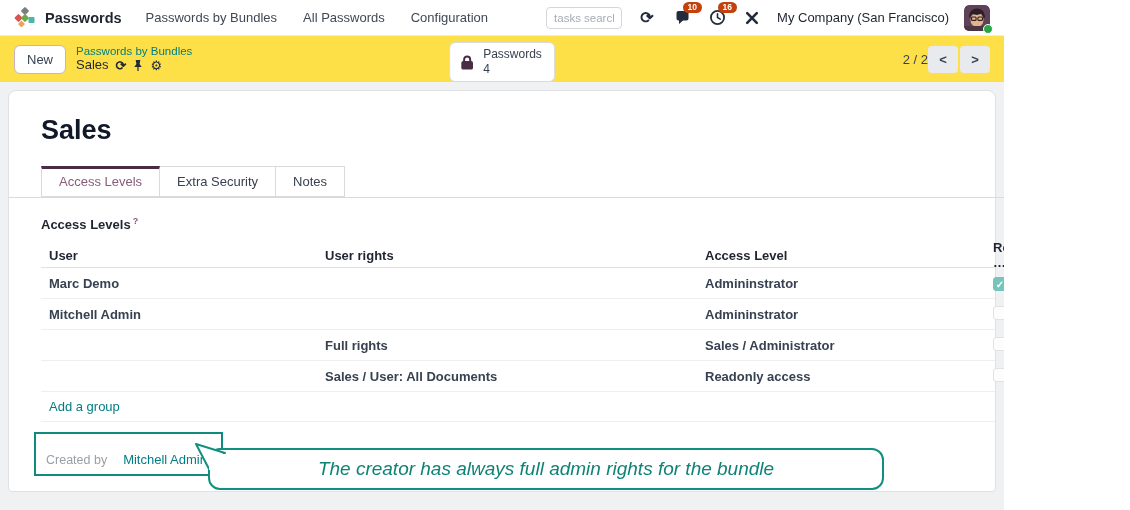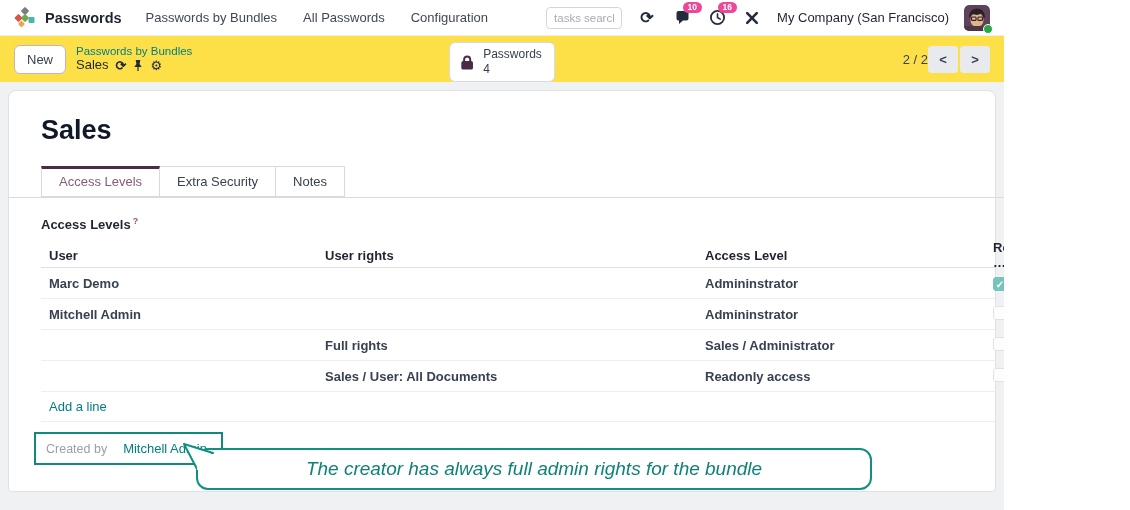"10" .badge { background: #ec4899 -> #c2410c }
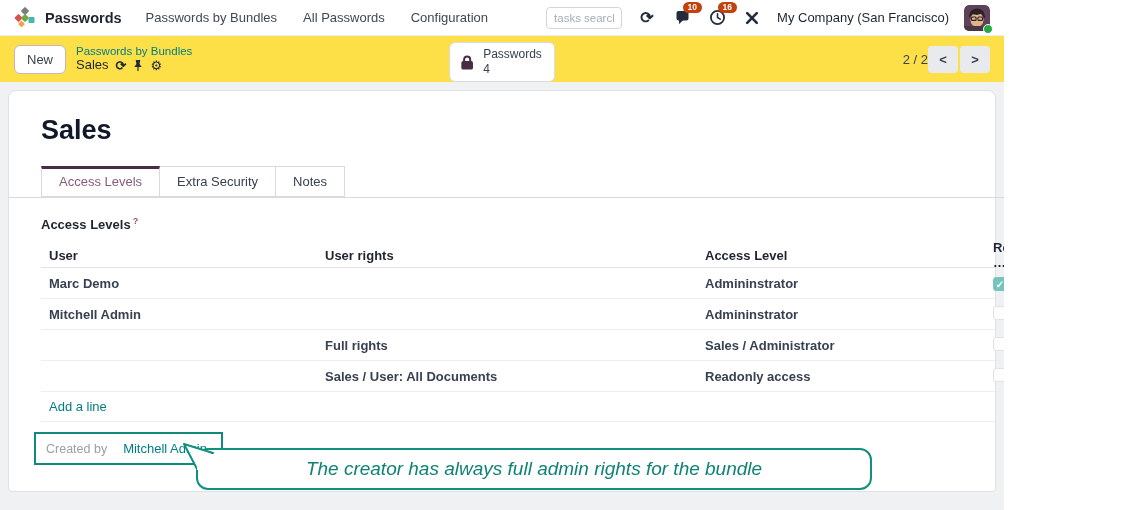"Add a line" span.addline { text: line -> group }
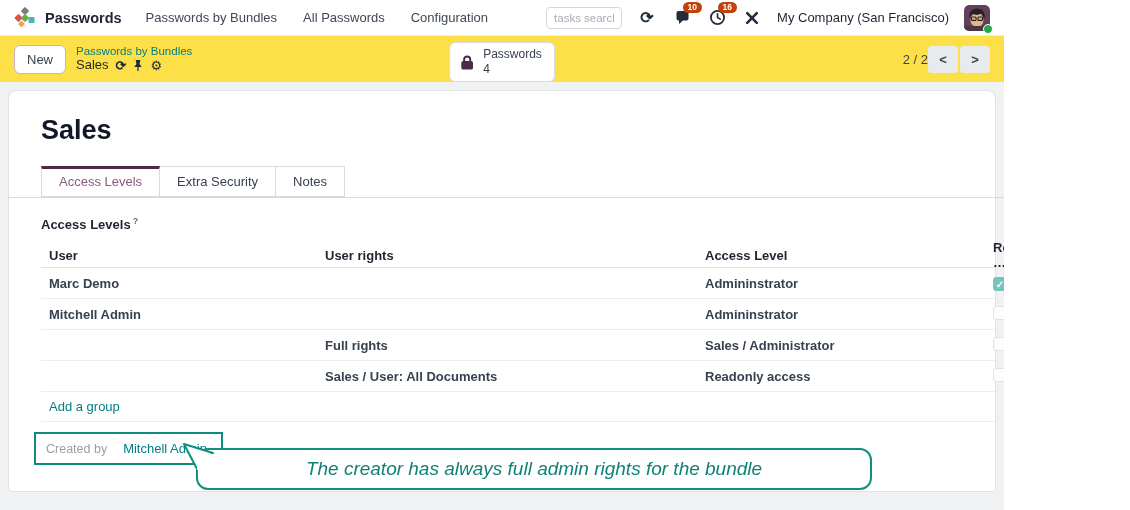"Created by" .createdby-box { padding: 7px 14px 7px 10px -> 18px 14px 7px 10px }
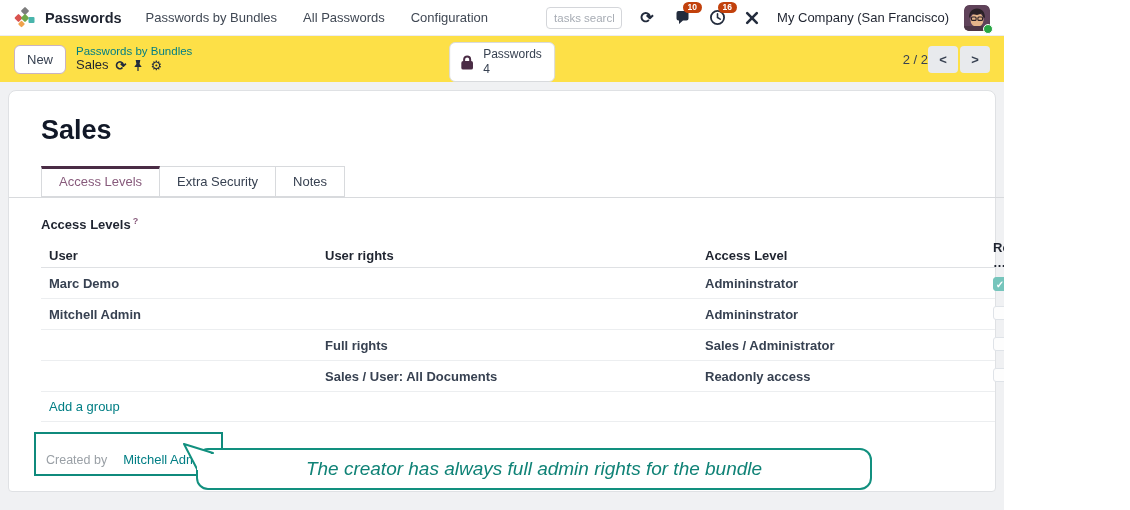"The creator has always full" .callout { left: 196px -> 208px }
